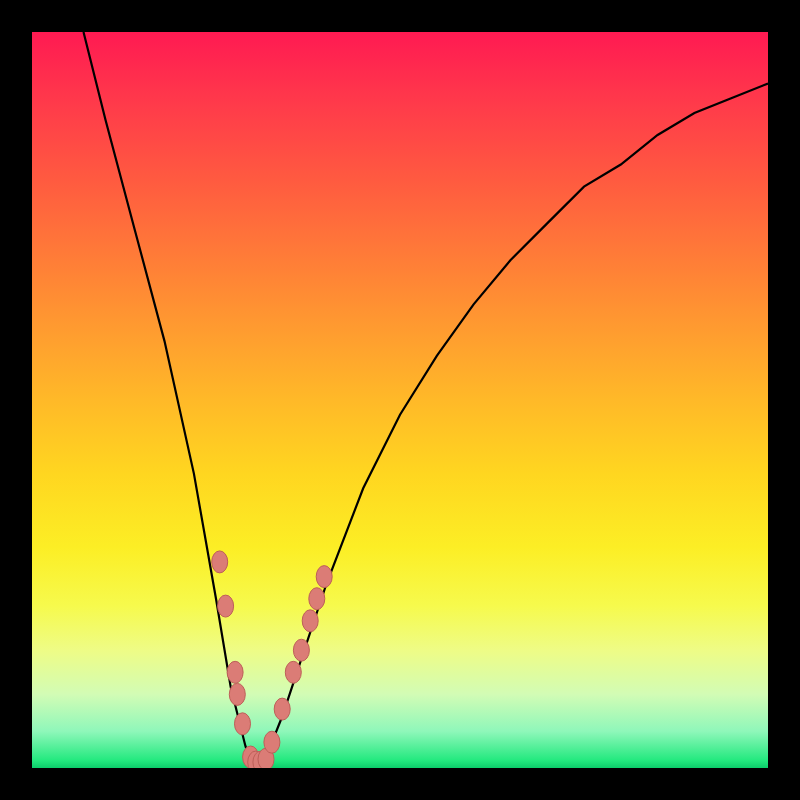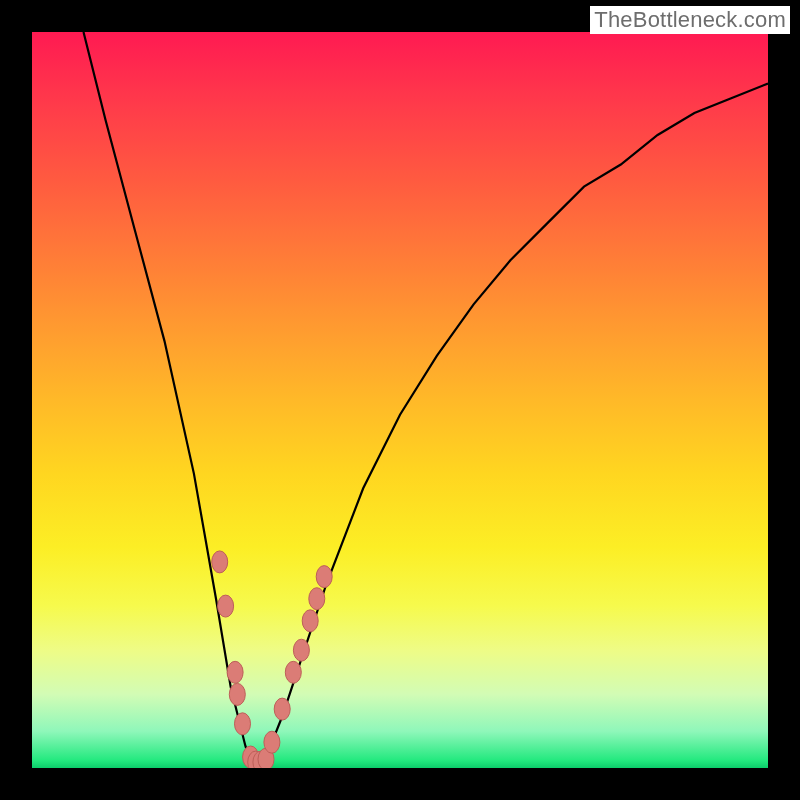"TheBottleneck.com" div.watermark { html: <div>TheBottleneck.com</div> -> none }
